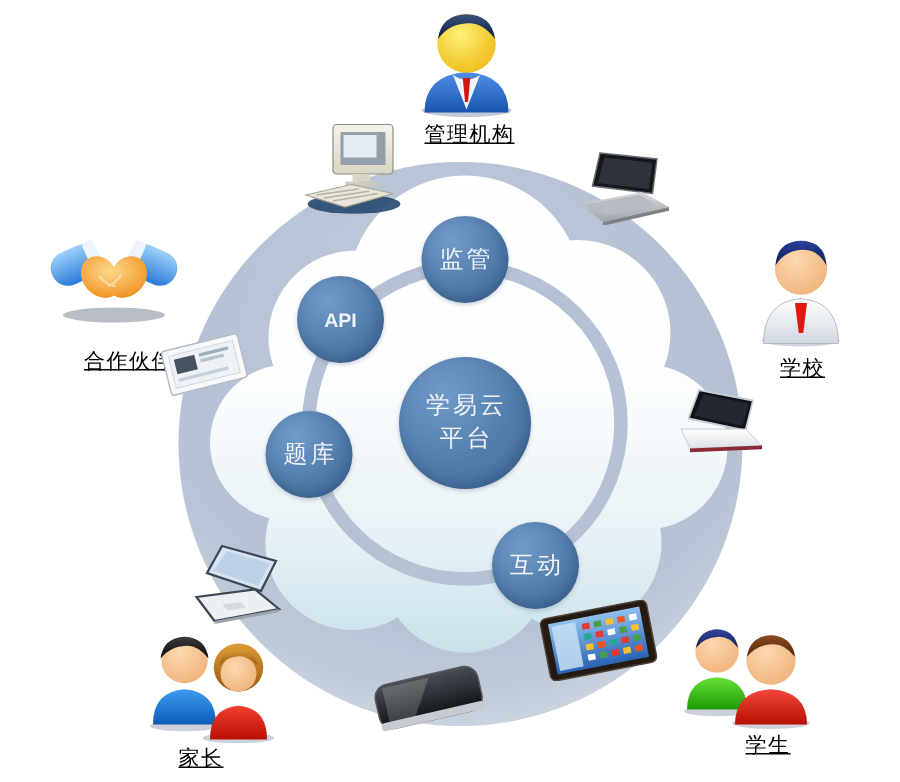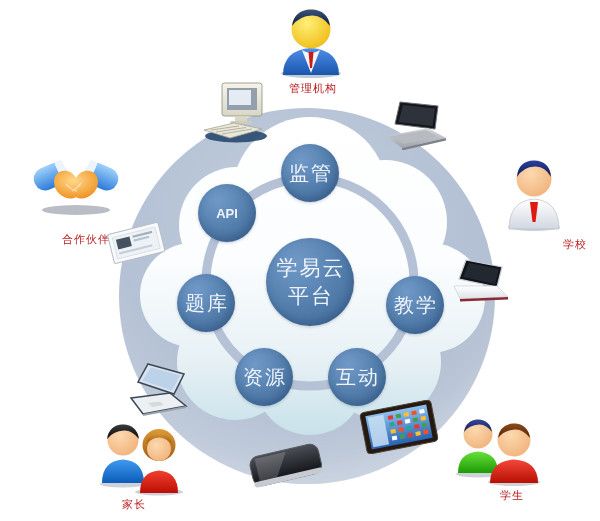"管理机构" .lbl { color: #b91c1c -> #000000; font-size: 11px -> 14px; text-decoration: none -> underline }
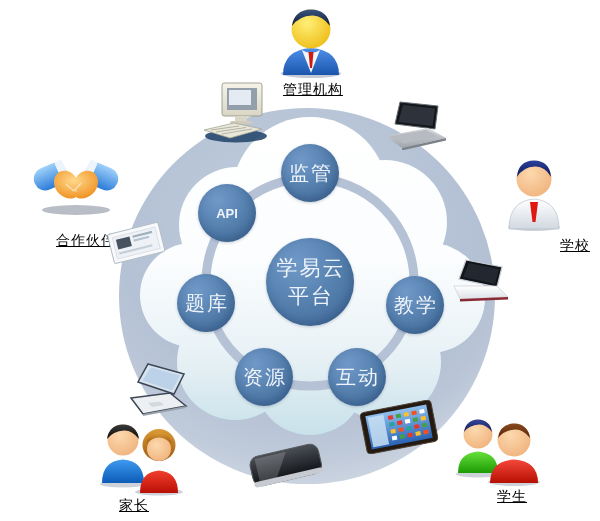"监管" .bub { font-size: 20px -> 16px }
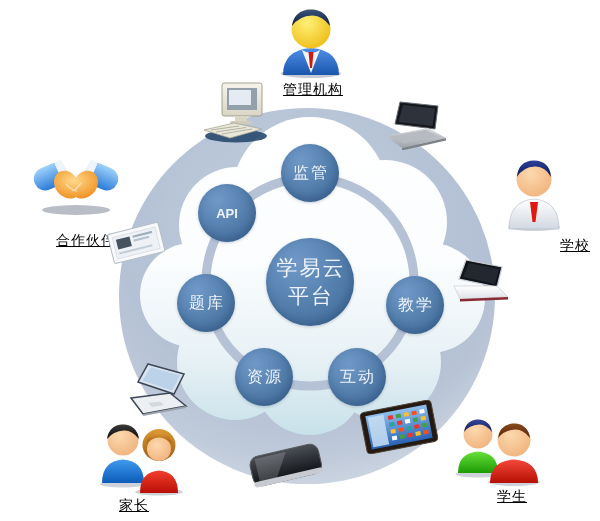"学校" .lbl-right { margin-left: 40px -> none }
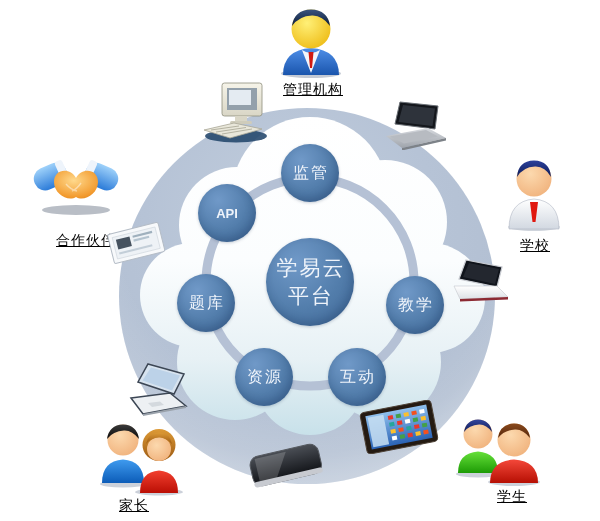"学易云" .bub.center { font-size: 21px -> 16px }
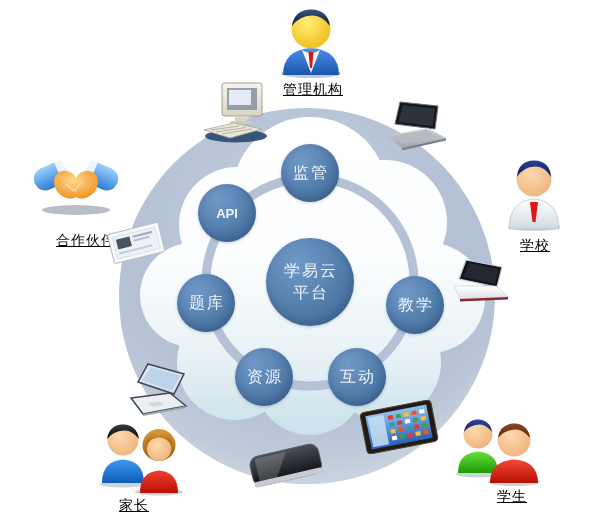"教学" div.bub { html: <div>教学</div> -> none }
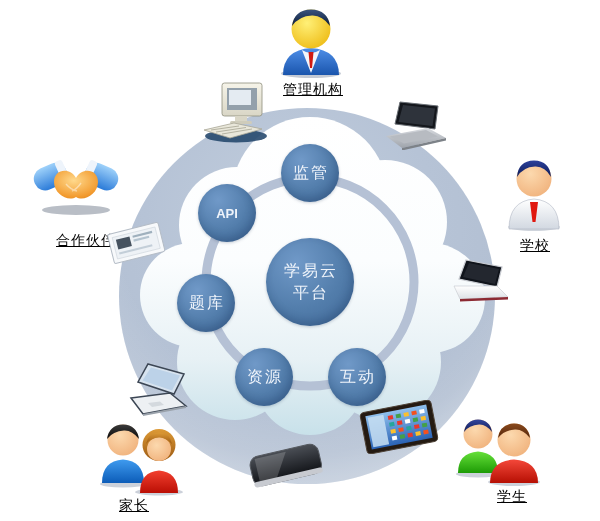"资源" div.bub { html: <div>资源</div> -> none }
